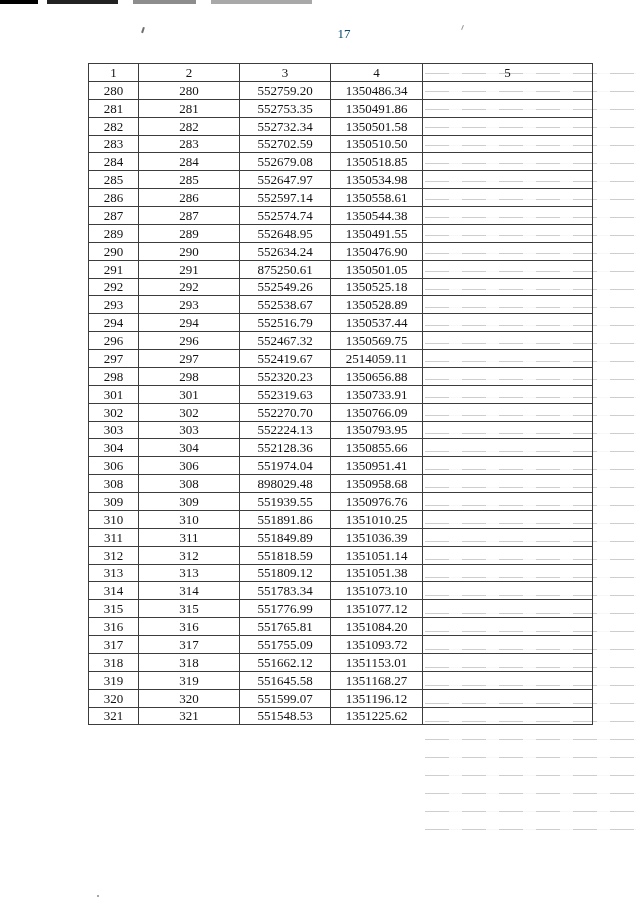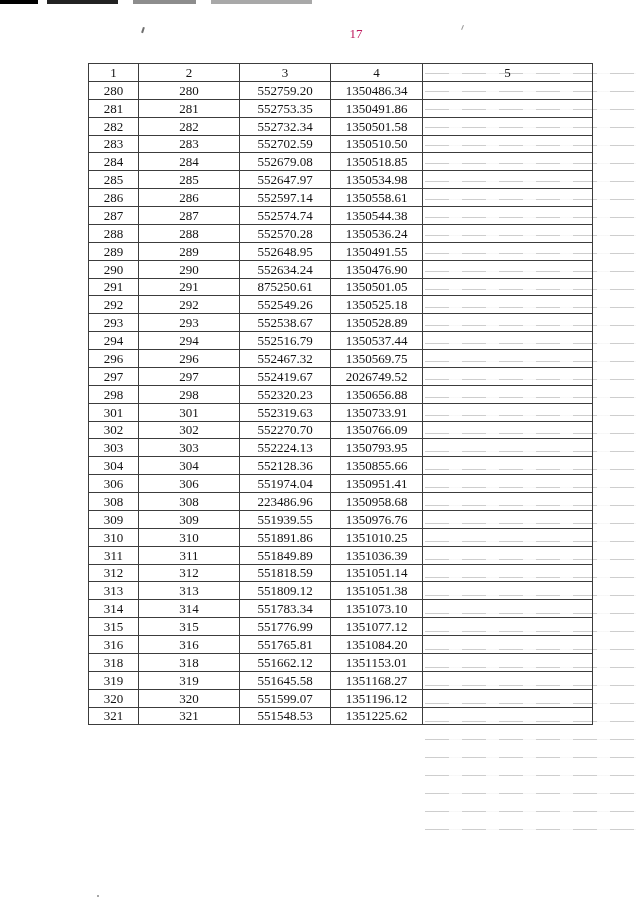"17" .page-number { color: #be185d -> #0c4a6e; left: 104px -> 92px }
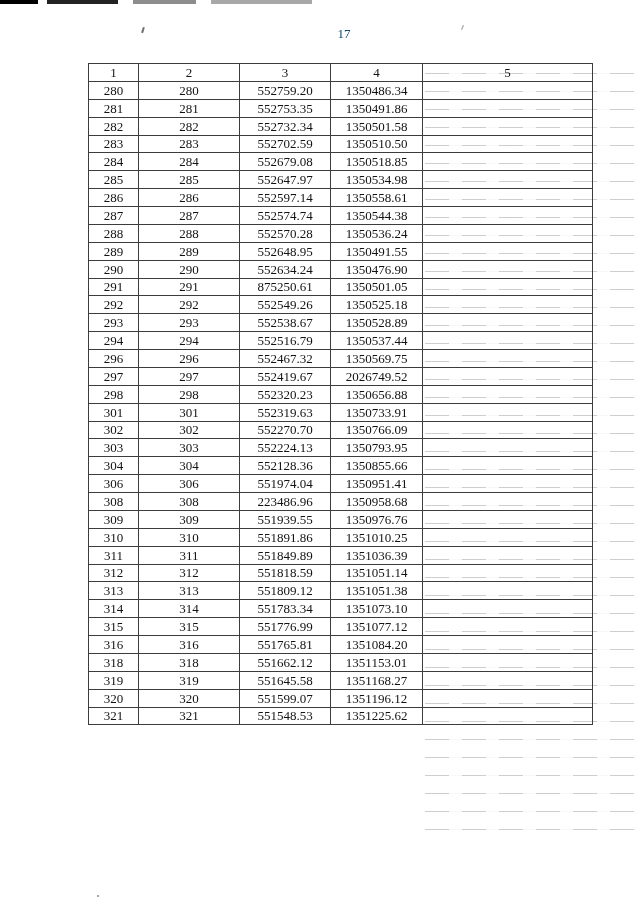"288" tr { html: <tr> <td>288</td> <td>288</td> <td>552570.28</td> <td>1350536.24</td> <td></td> </tr> -> none }
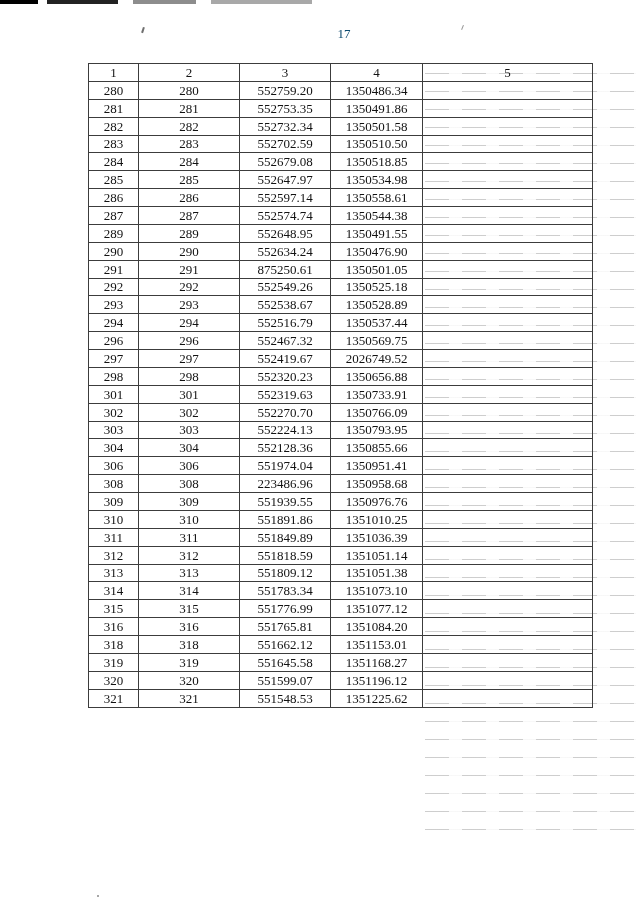"2026749.52" td { text: 2026749.52 -> 2514059.11 }
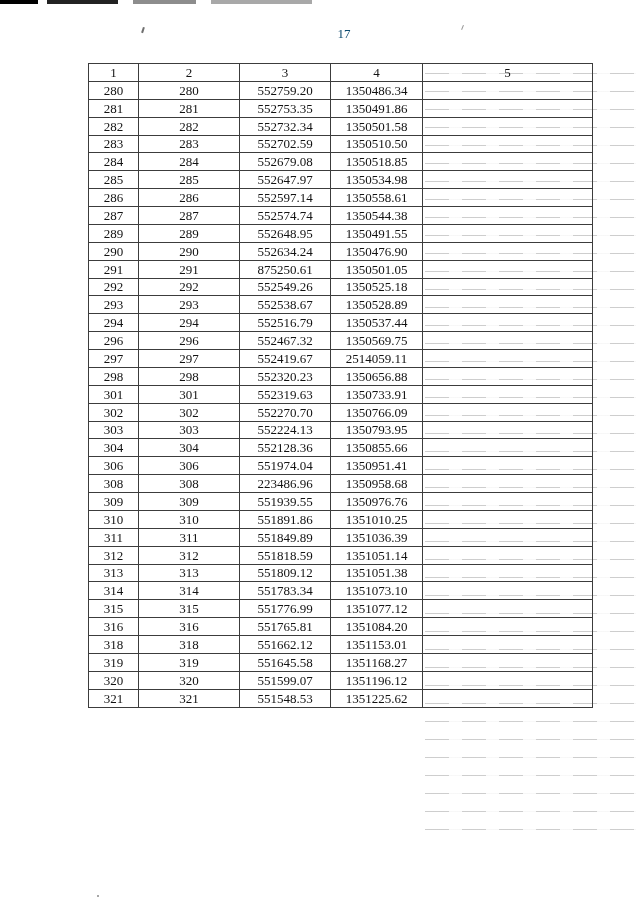"223486.96" td { text: 223486.96 -> 898029.48 }
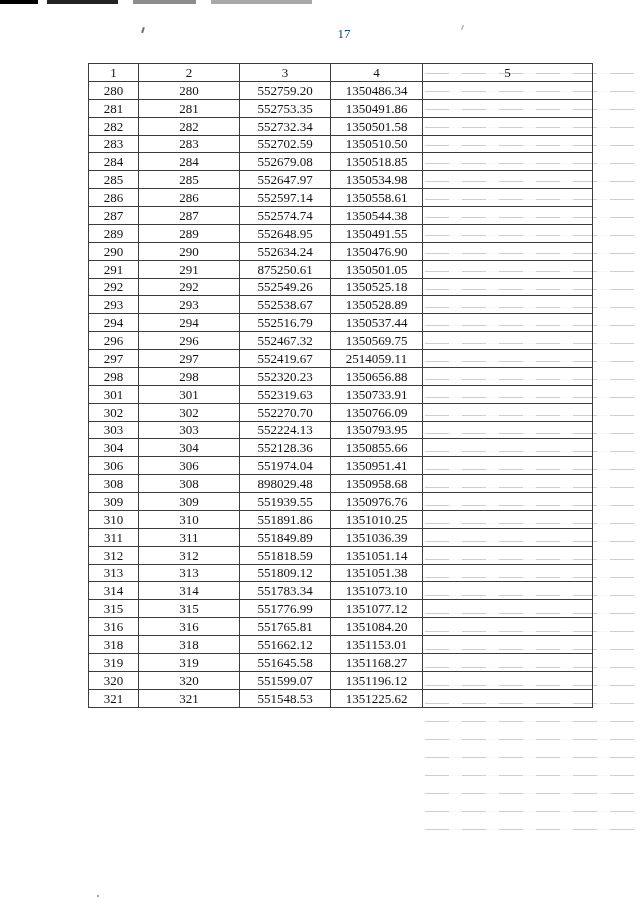"317" tr { html: none -> <tr> <td>317</td> <td>317</td> <td>551755.09</td> <td>1351093.72</td> <td></td> </tr> }
